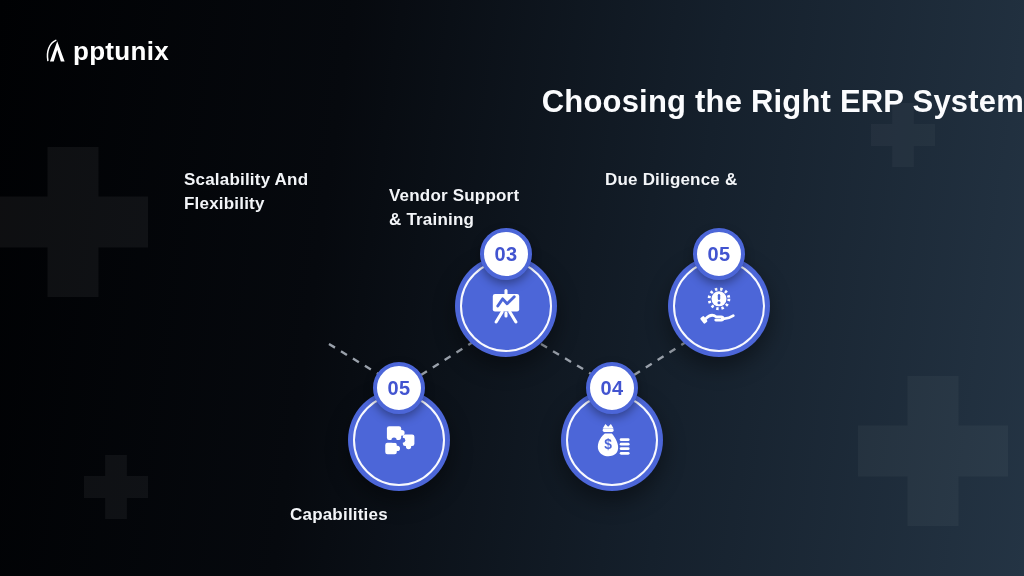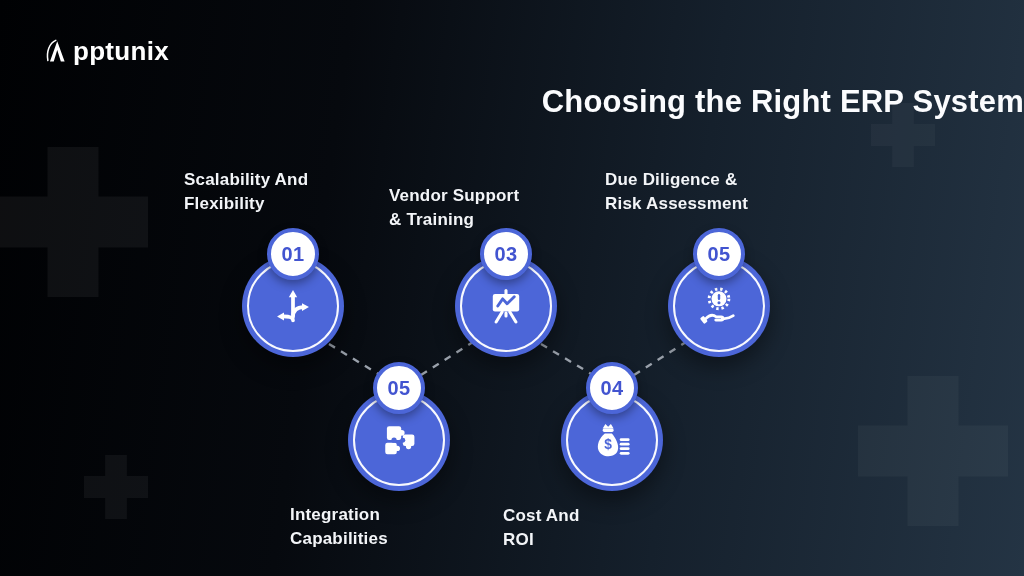"Risk Assessment" div { html: <div>Risk Assessment</div> -> none }
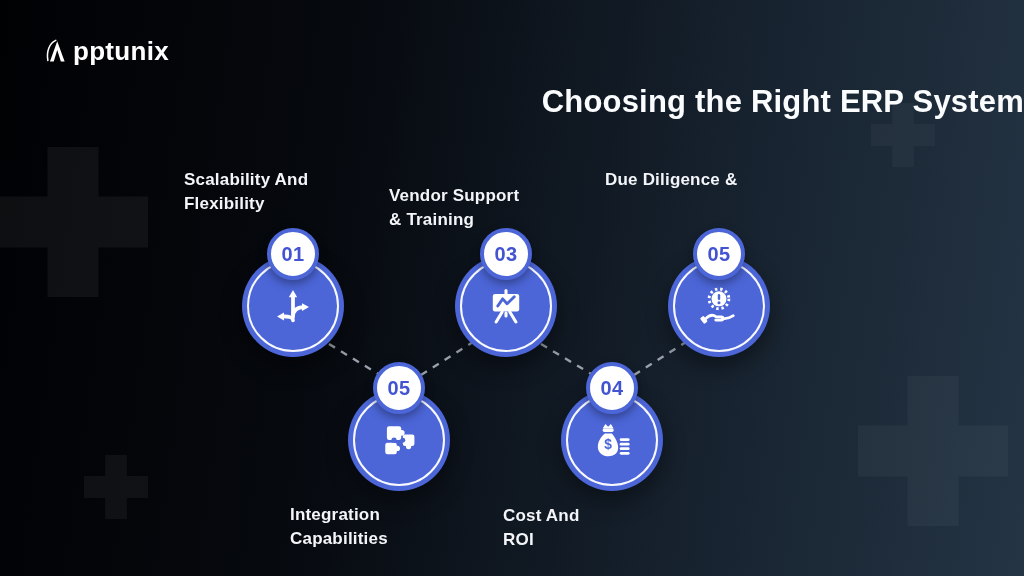"01" div.node { html: <div> <div> <svg> <g> <path></path> <path></path> <path></path> </g> <g> <path></path> <path></path> <path></path> </g> </svg> </div> <div>01</div> </div> -> none }
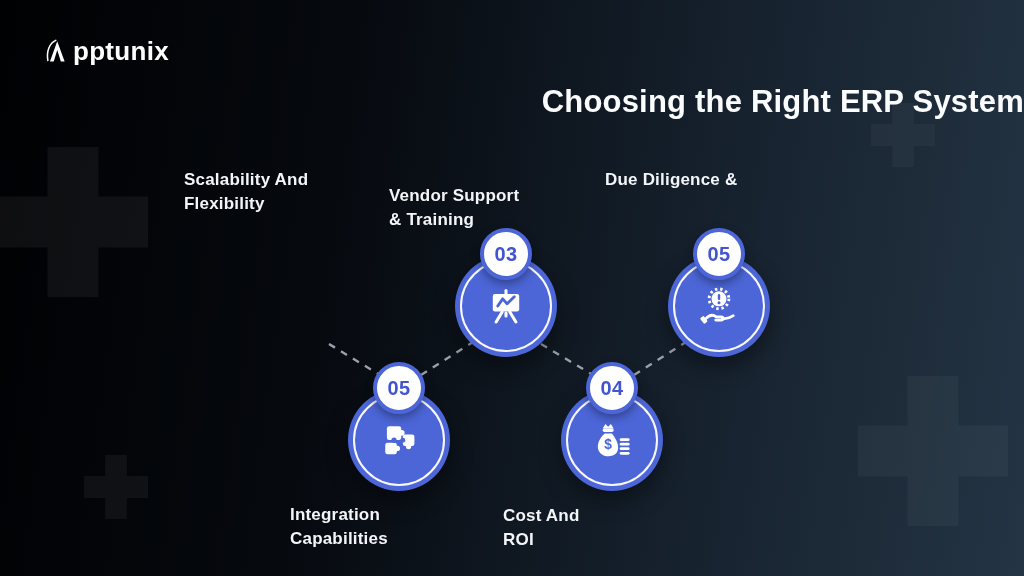"Integration" div { html: <div>Integration</div> -> none }
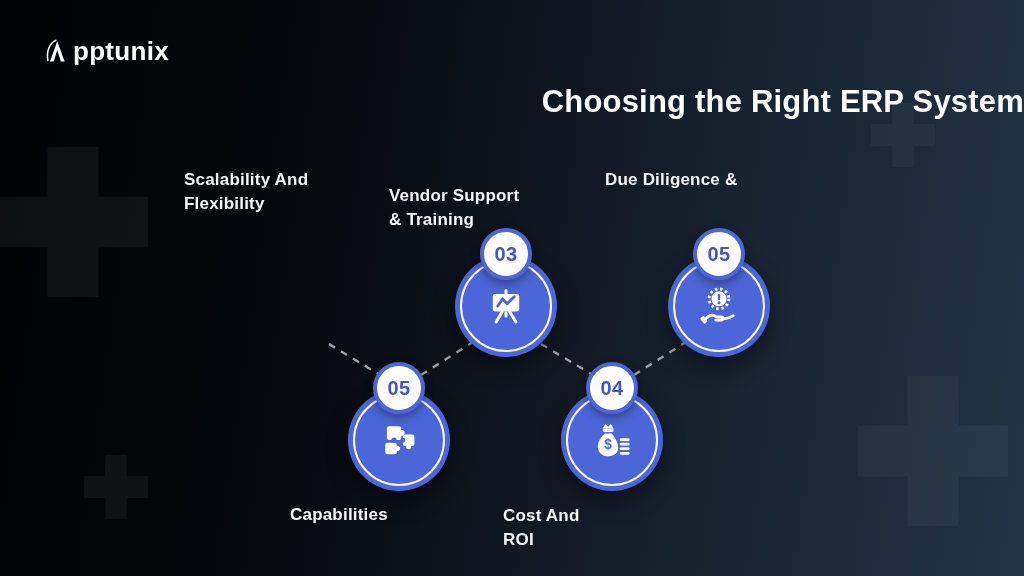"Cost And" div.step-label { html: <div> <div>Cost And</div> <div>ROI</div> </div> -> none }
